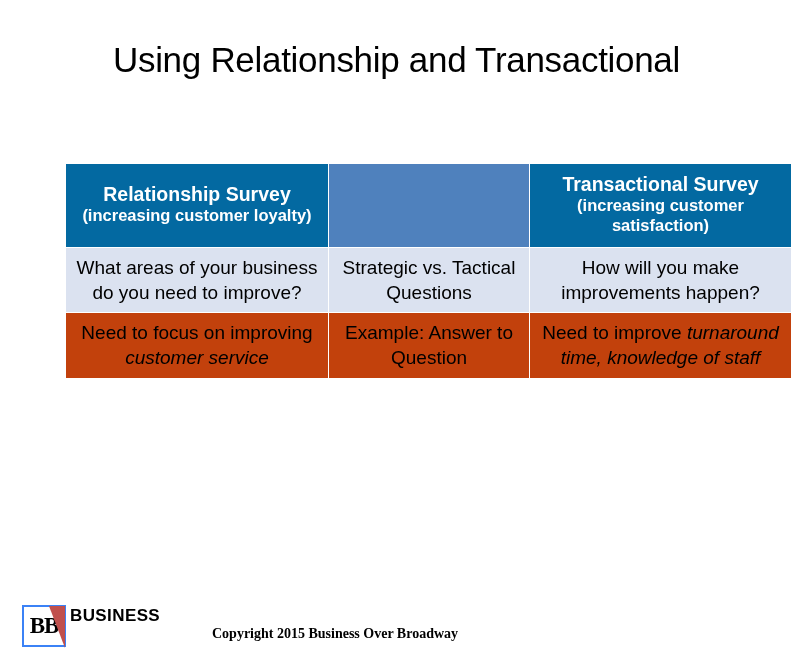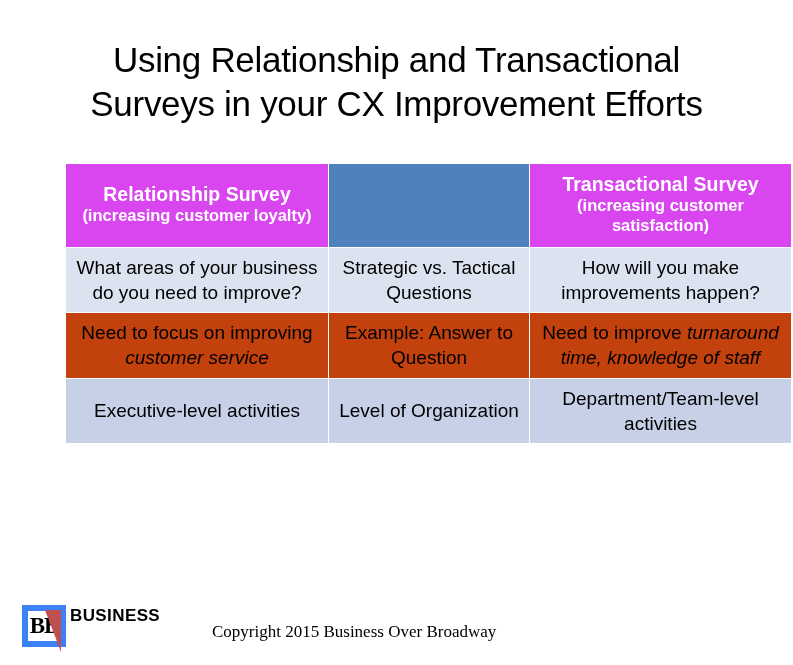"Surveys in your CX Improvement" div { html: <div>Surveys in your CX Improvement Efforts</div> -> none }
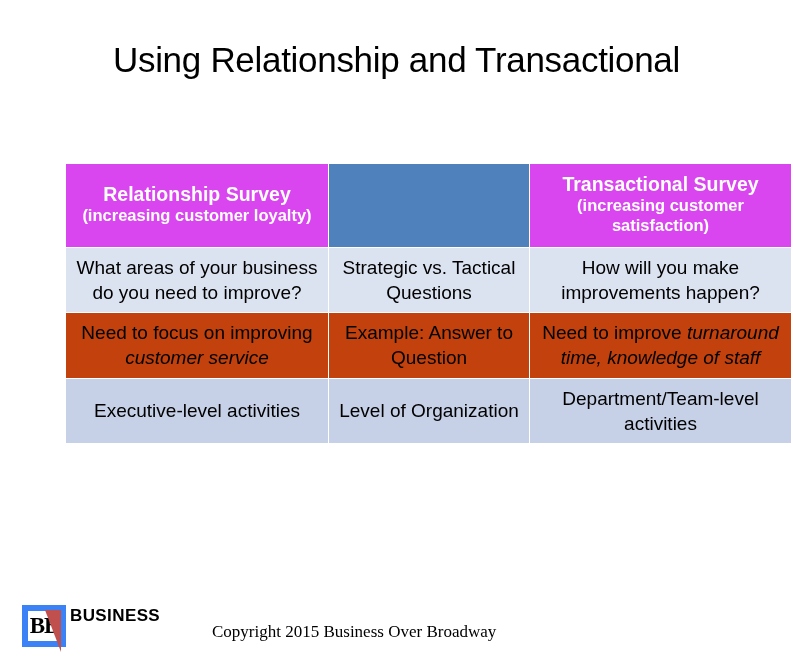"Relationship Survey" tr.header td { background: #d946ef -> #0369a1 }
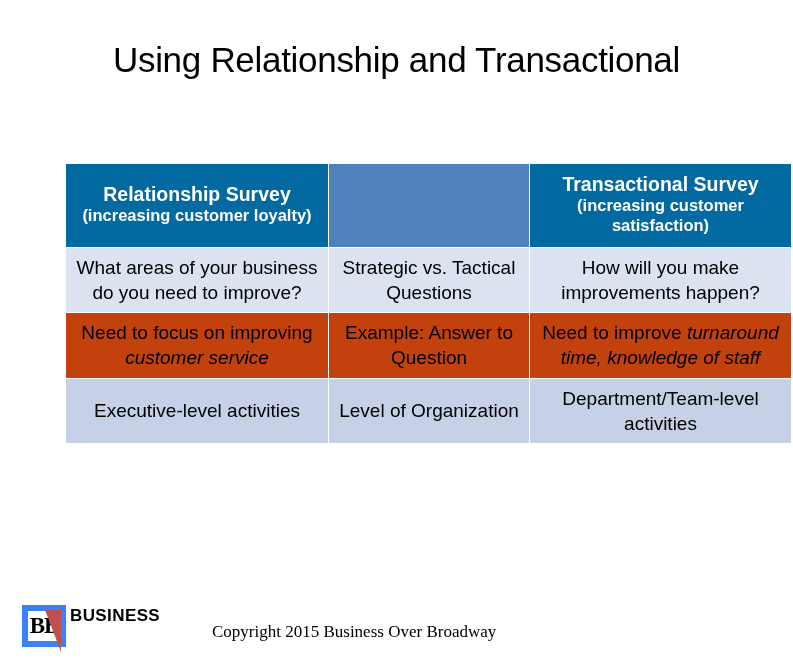"Executive-level activities" tr.band3 { html: <tr> <td>Executive-level activities</td> <td>Level of Organization</td> <td>Department/Team-level activities</td> </tr> -> none }
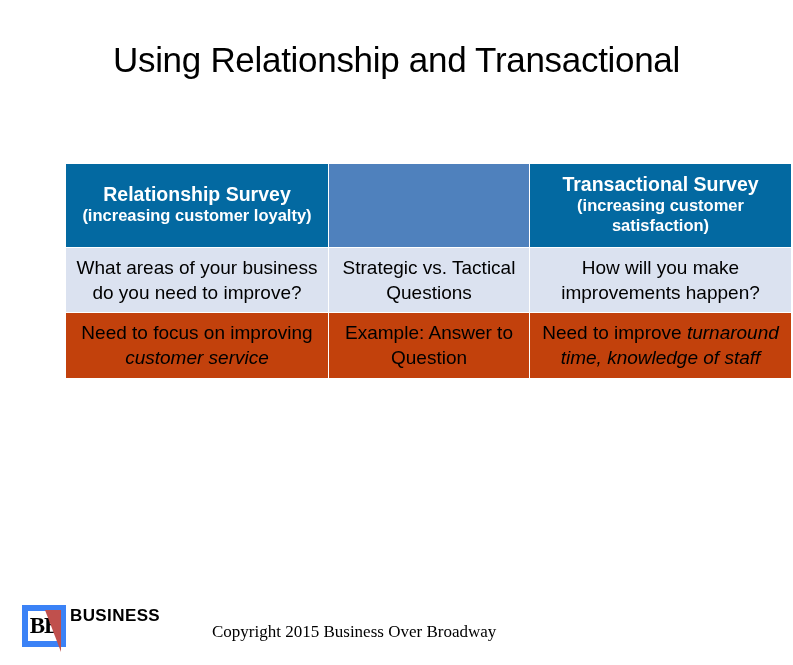"BB" .logo-mark { border: 6px solid #3b82f6 -> 2px solid #3b82f6 }
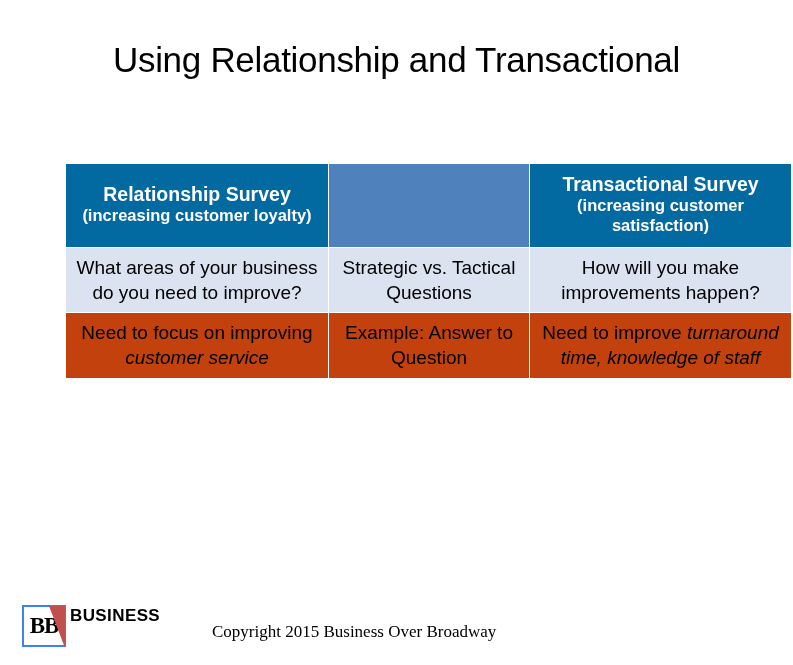"Copyright 2015 Business Over Broadway" .copyright { font-size: 17px -> 14px; font-weight: none -> bold }
